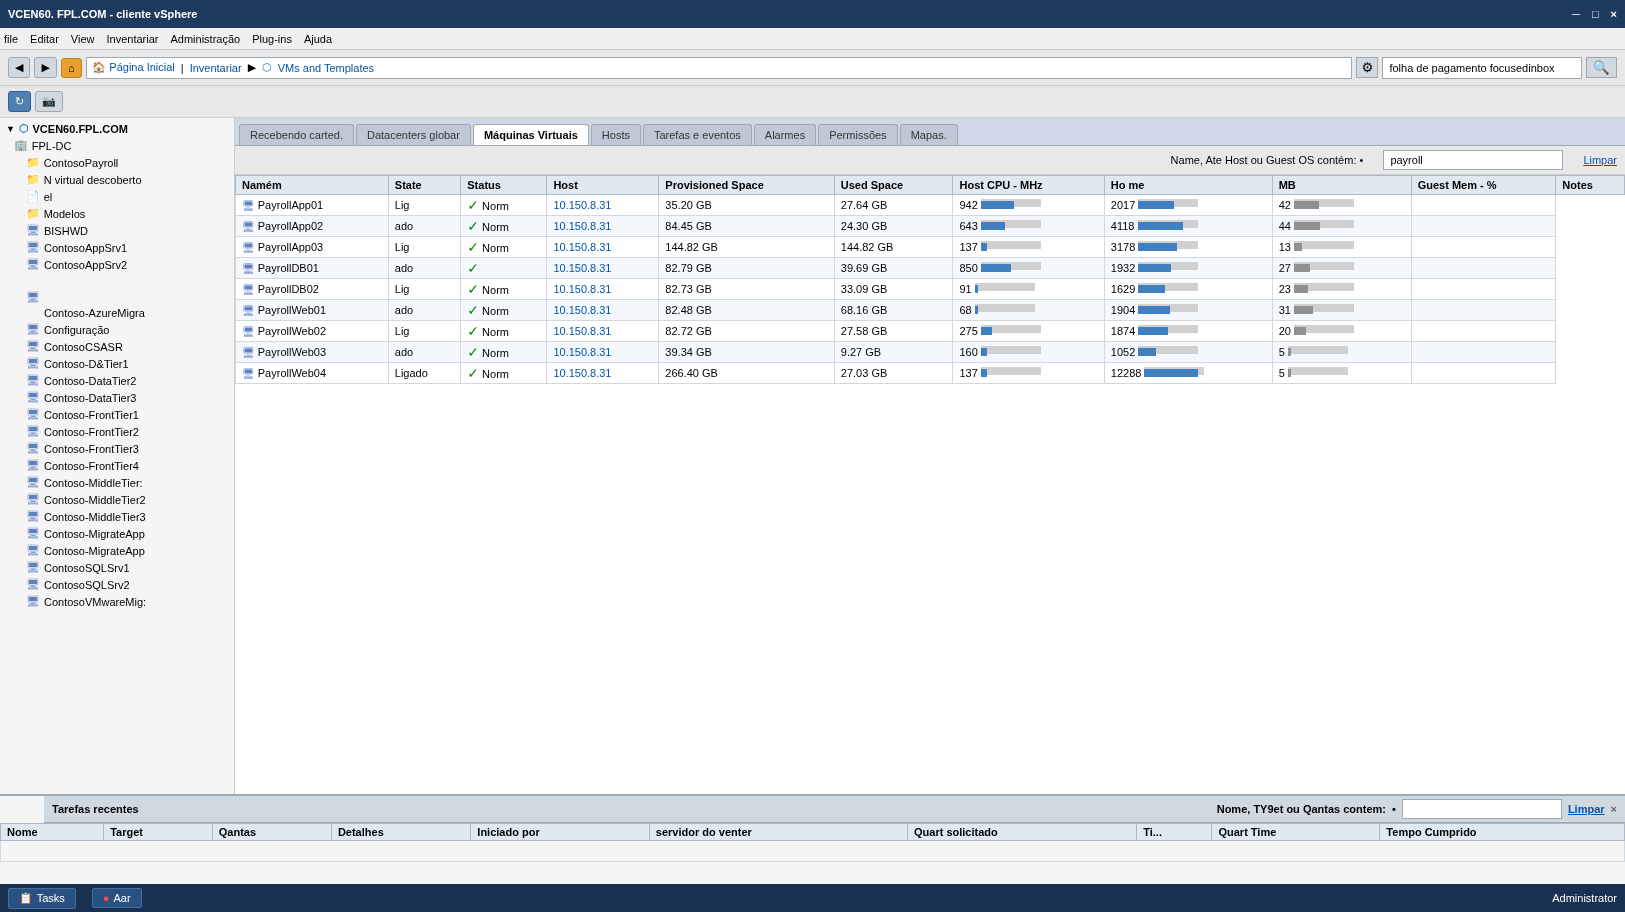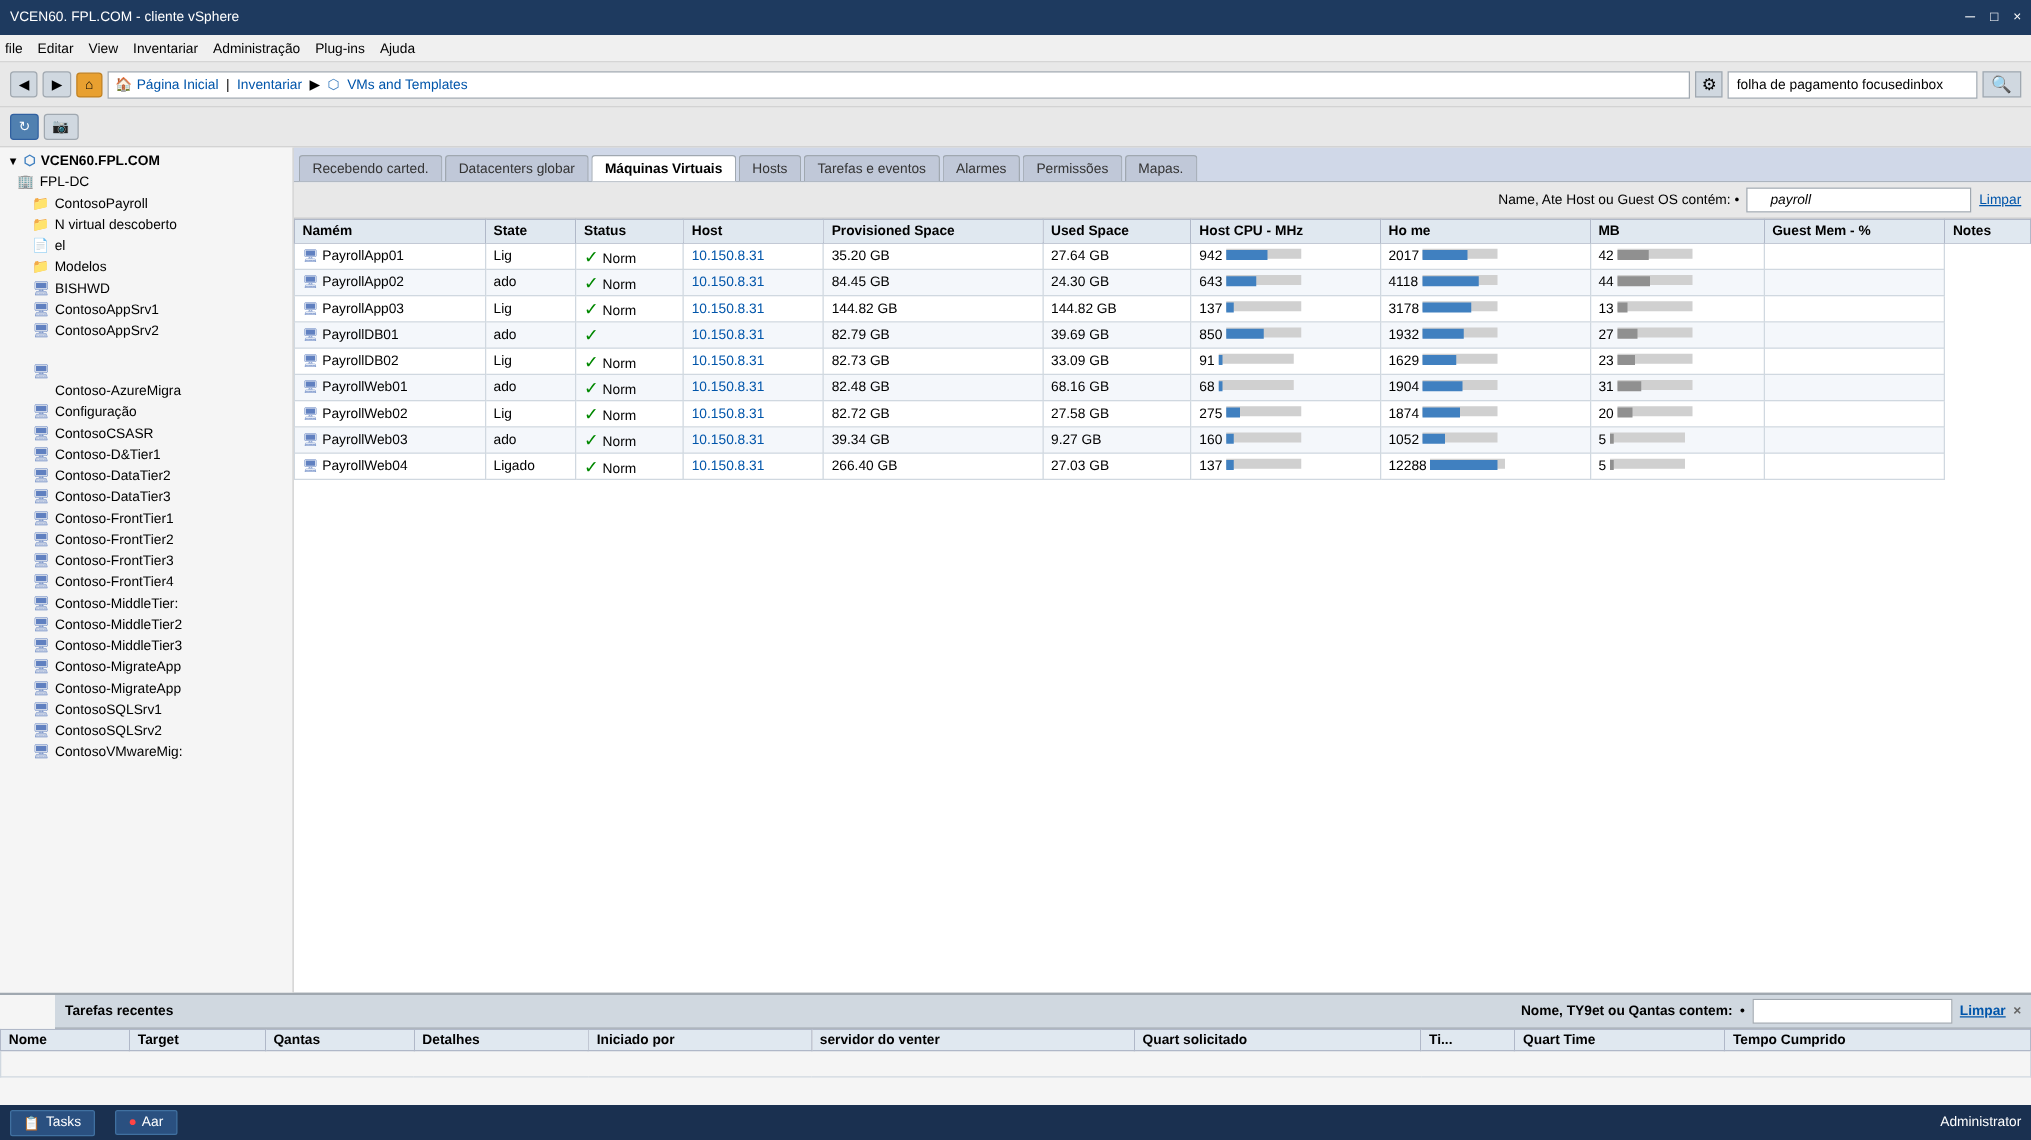"VCEN60. FPL.COM - cliente vSphere" #titlebar { font-weight: none -> bold }
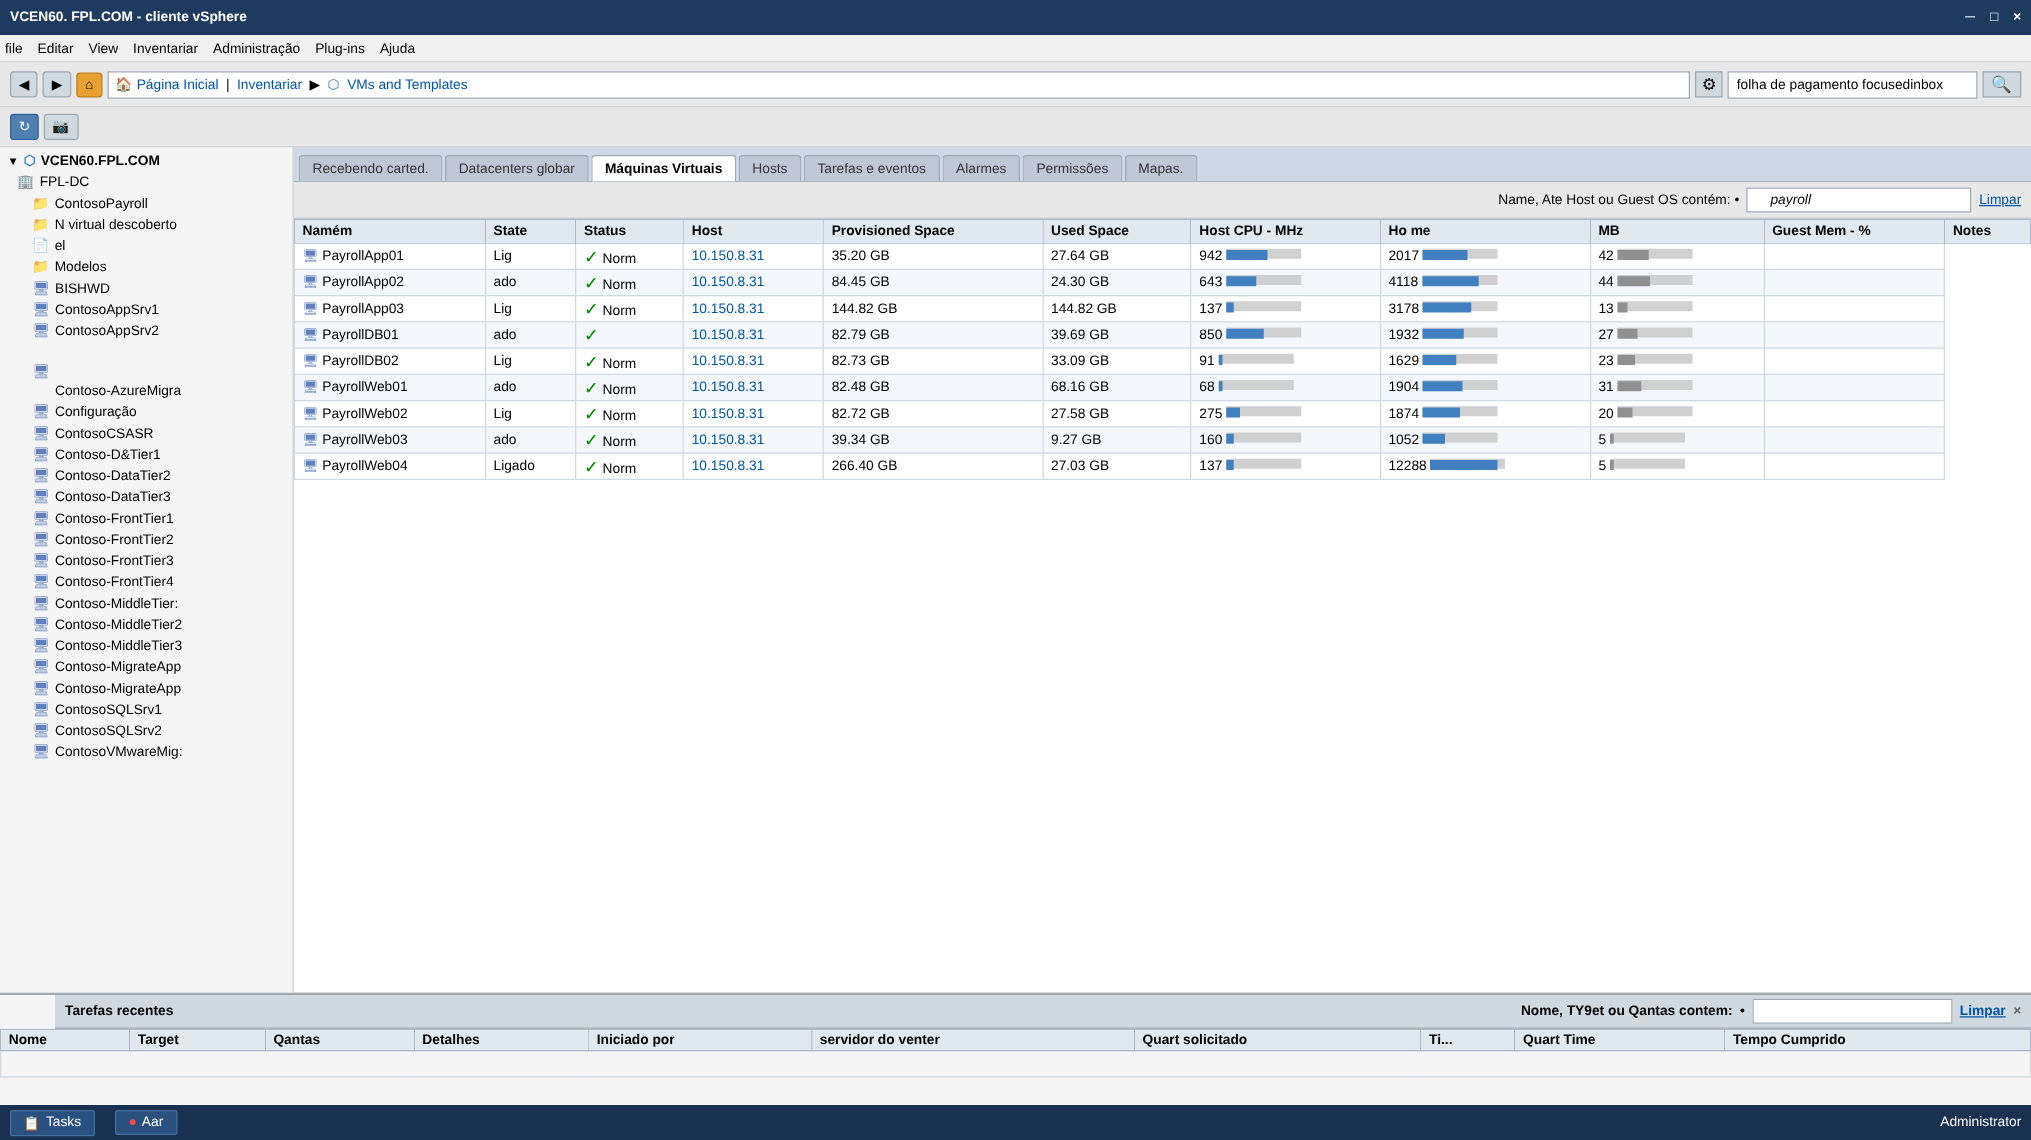"Name, Ate Host ou Guest" .filter-bar { gap: 6px -> 20px }
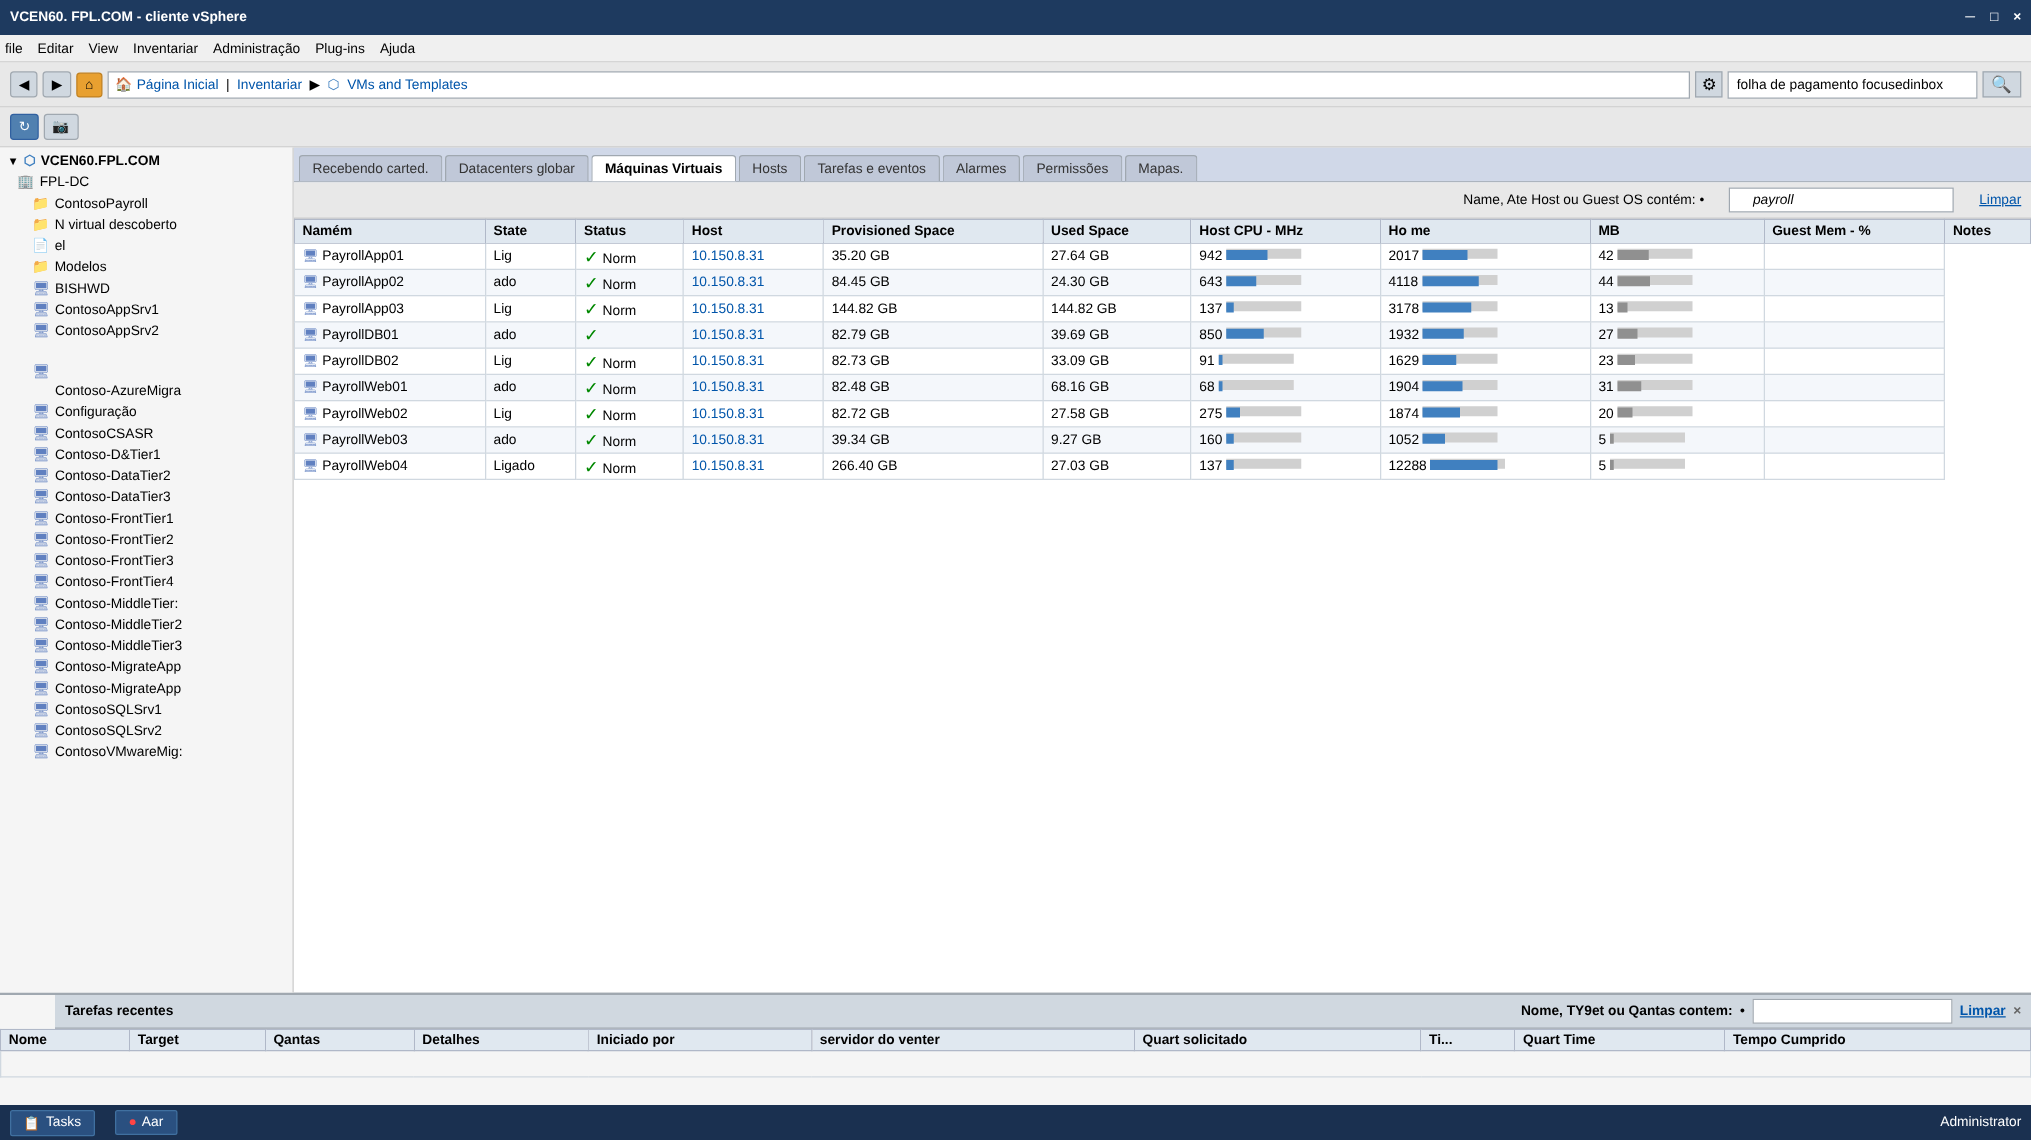"payroll" .filter-input { font-style: italic -> none; padding: 2px 18px -> 2px 6px }
